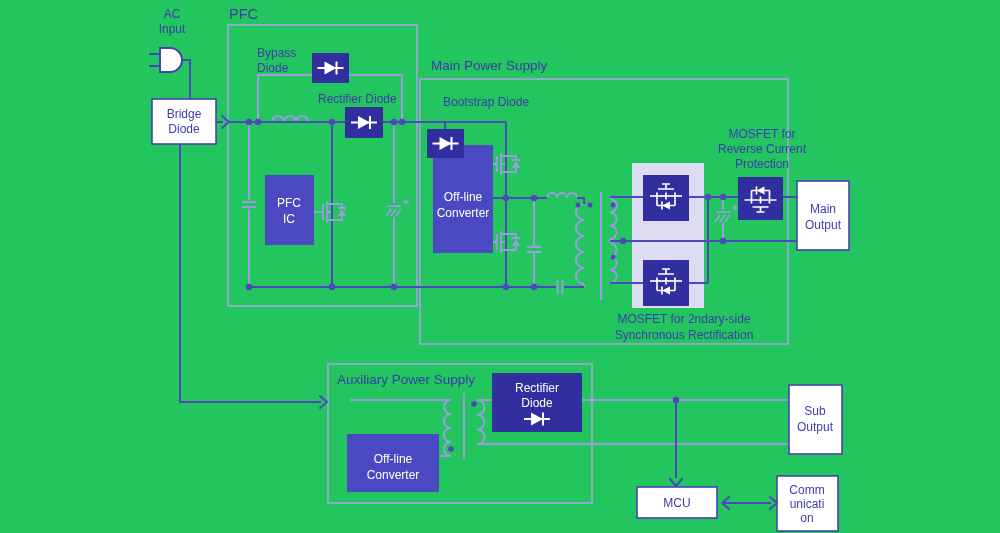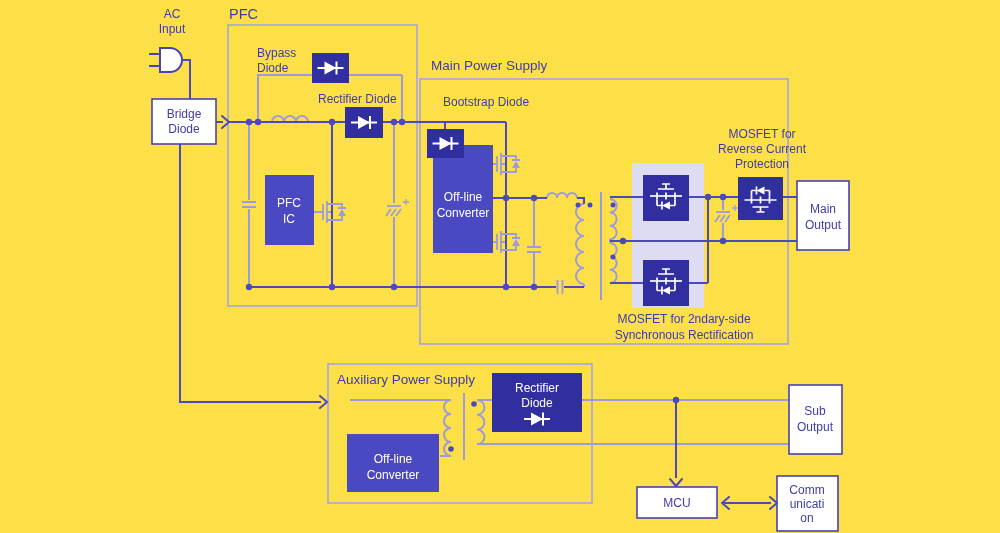"AC" .stage { background: #fde047 -> #22c55e }
